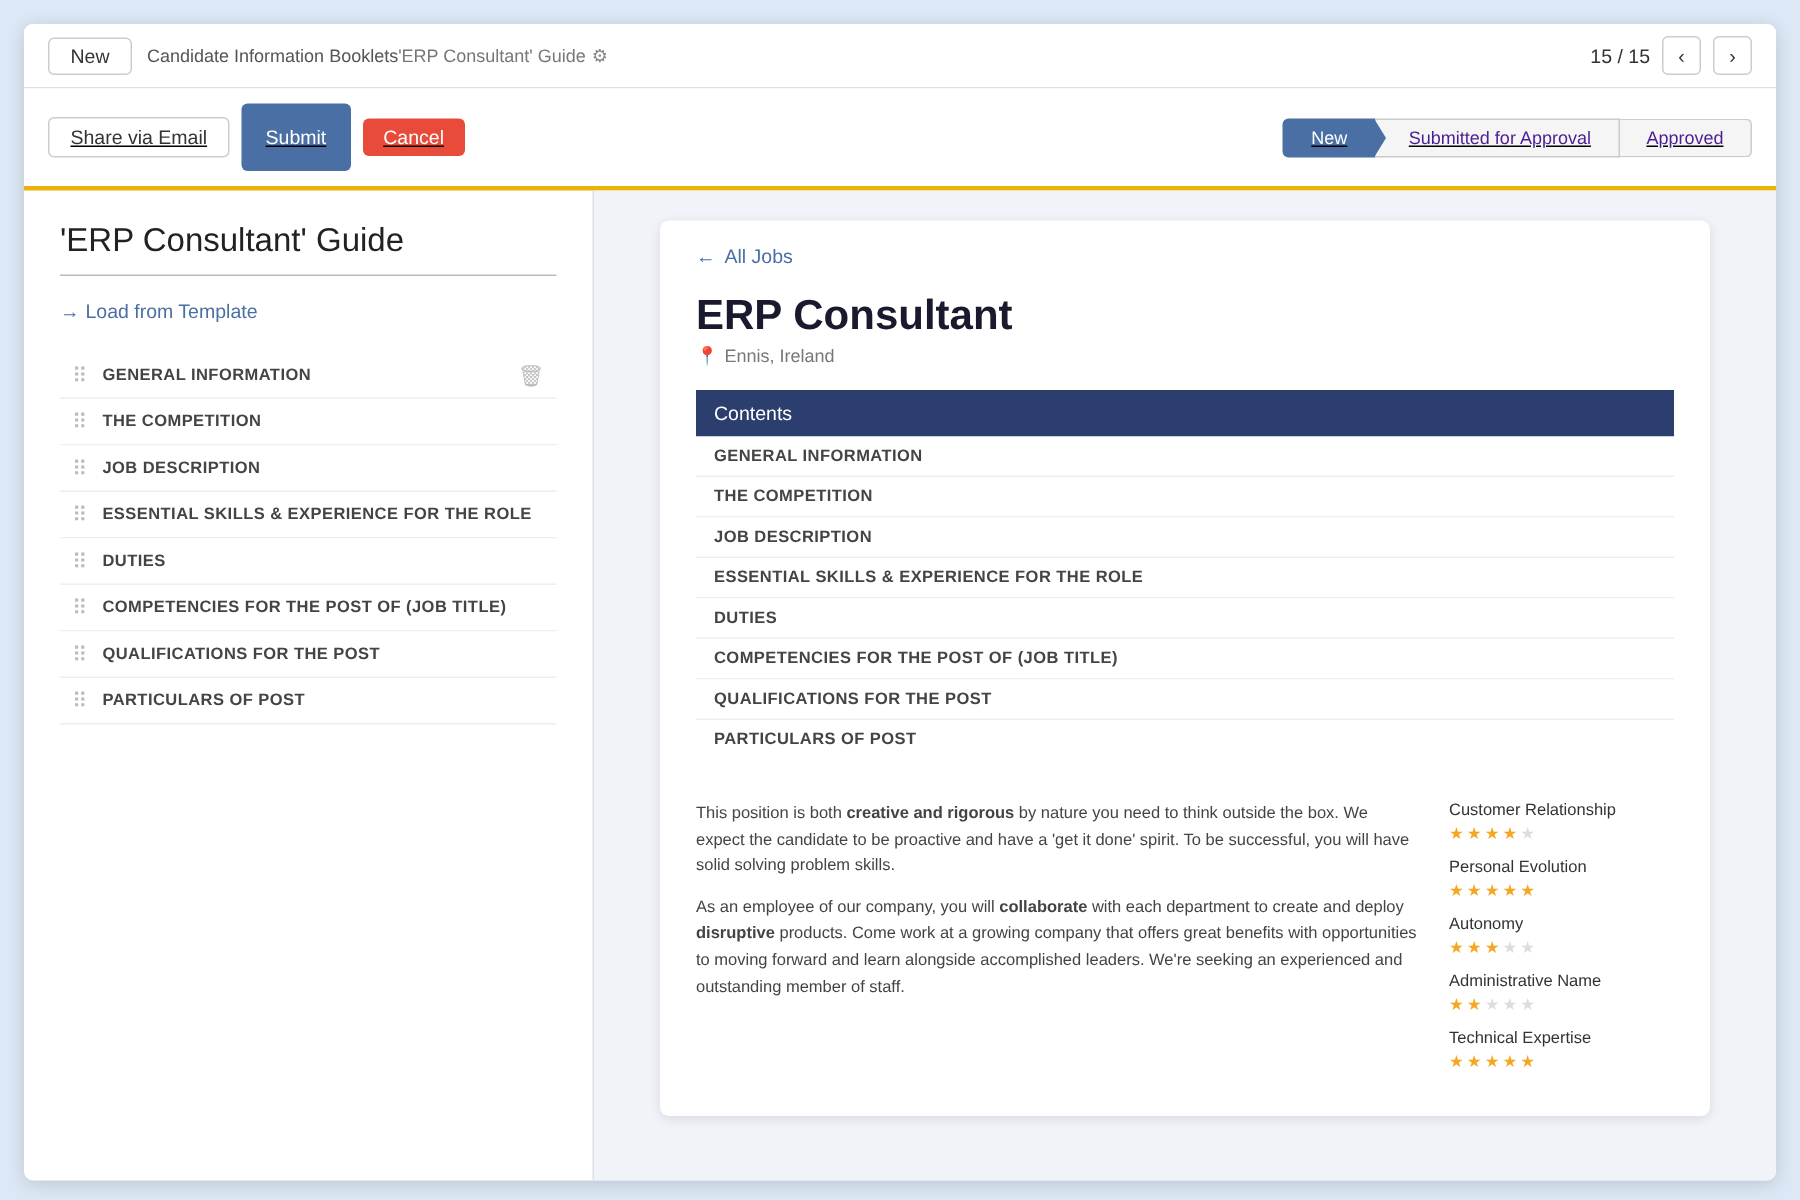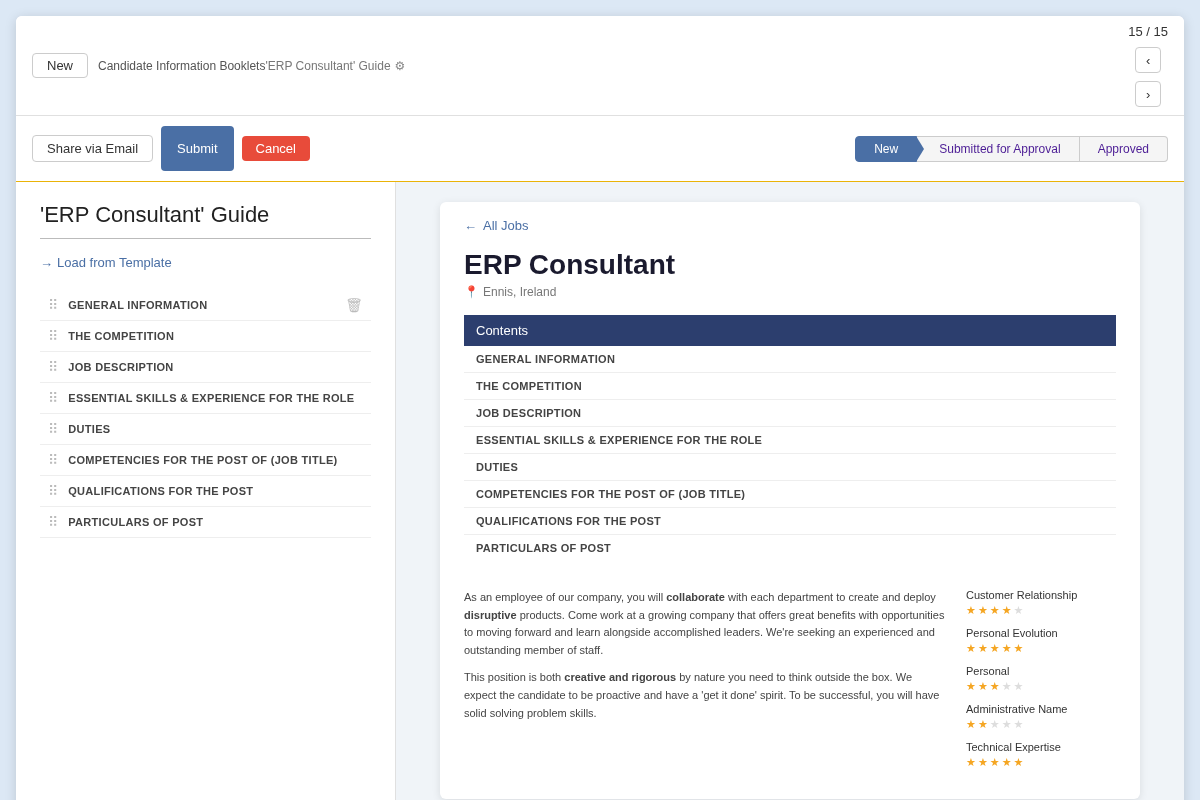"15 / 15" .top-bar-right { flex-direction: column -> none }
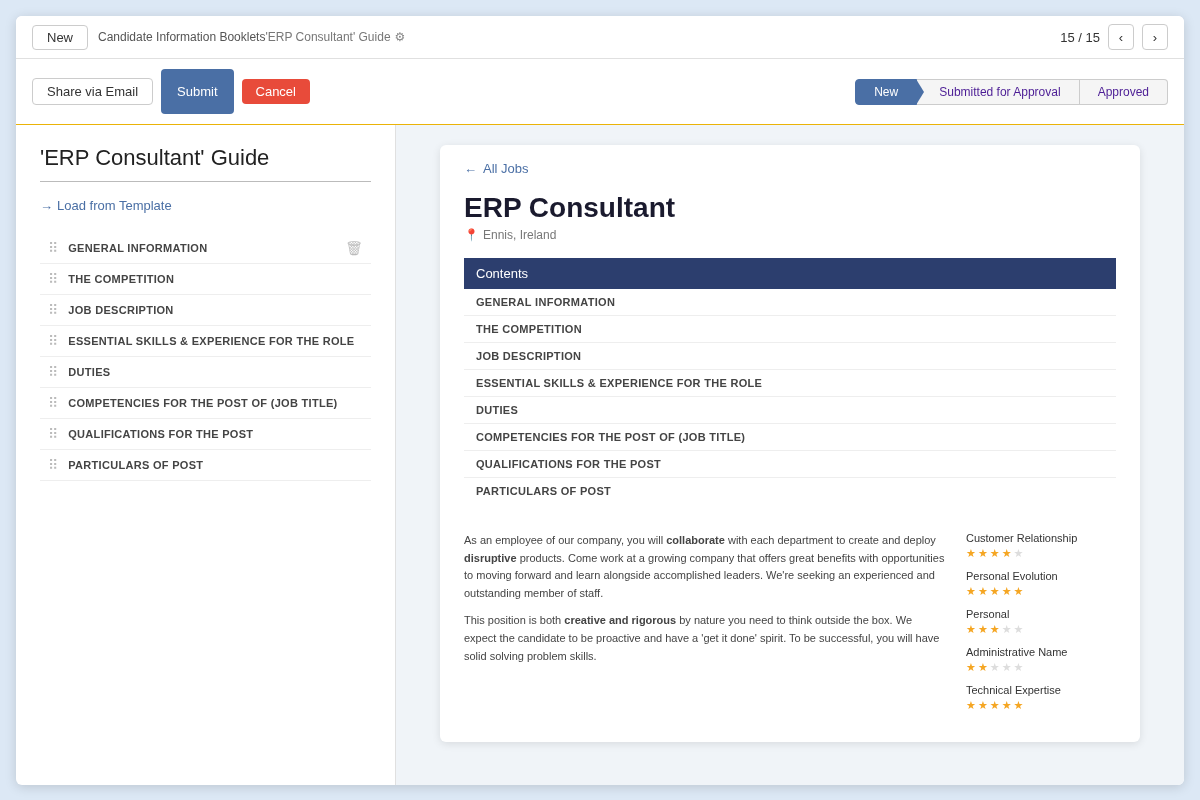"Share via Email" .action-bar { border-bottom: 1px solid #eab308 -> 3px solid #eab308; text-decoration: none -> underline }
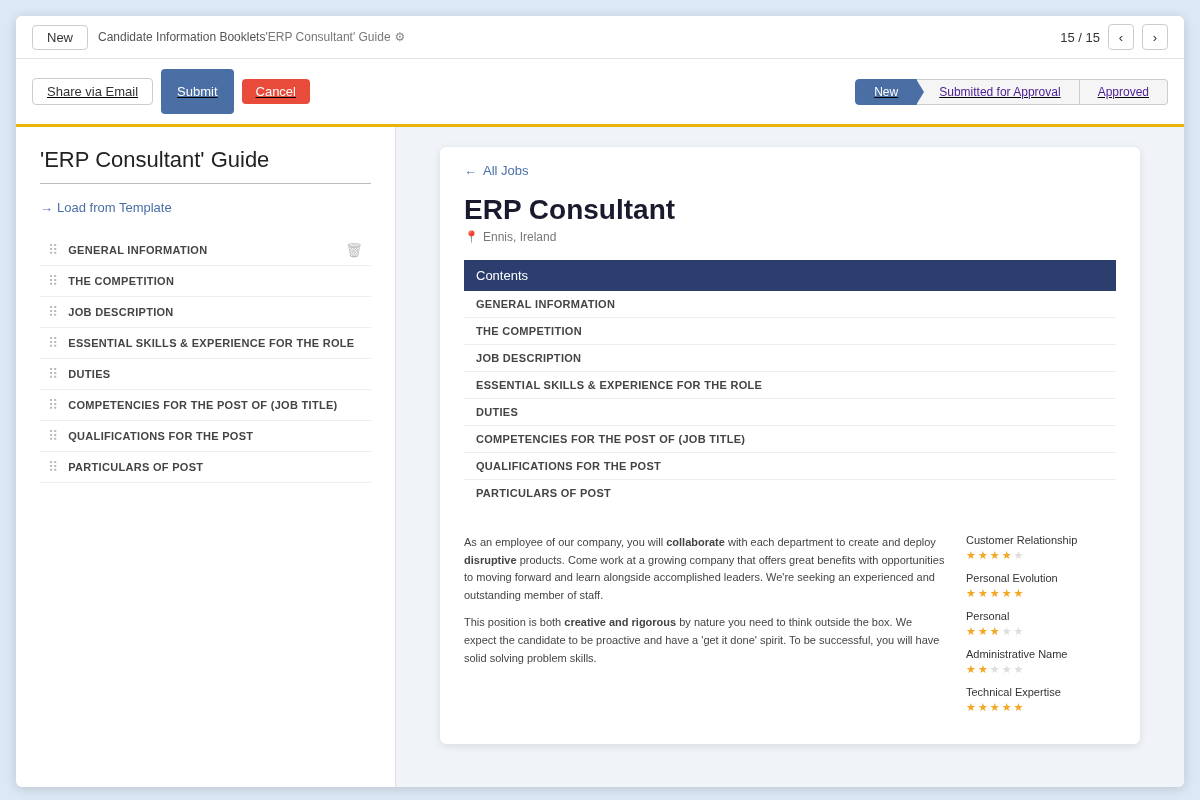"As an employee of our" p { order: before "This position is both creative" -> after "This position is both creative" }
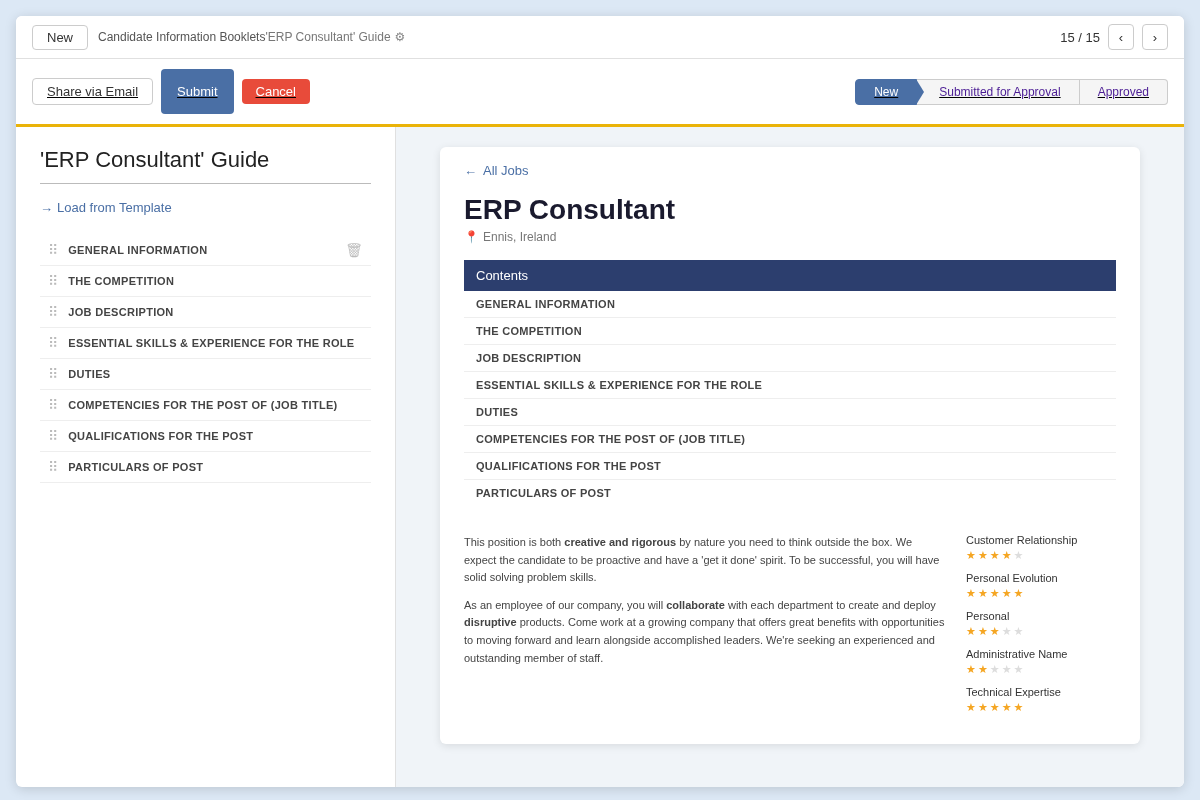"Personal" div.skill-name { text: Personal -> Autonomy }
